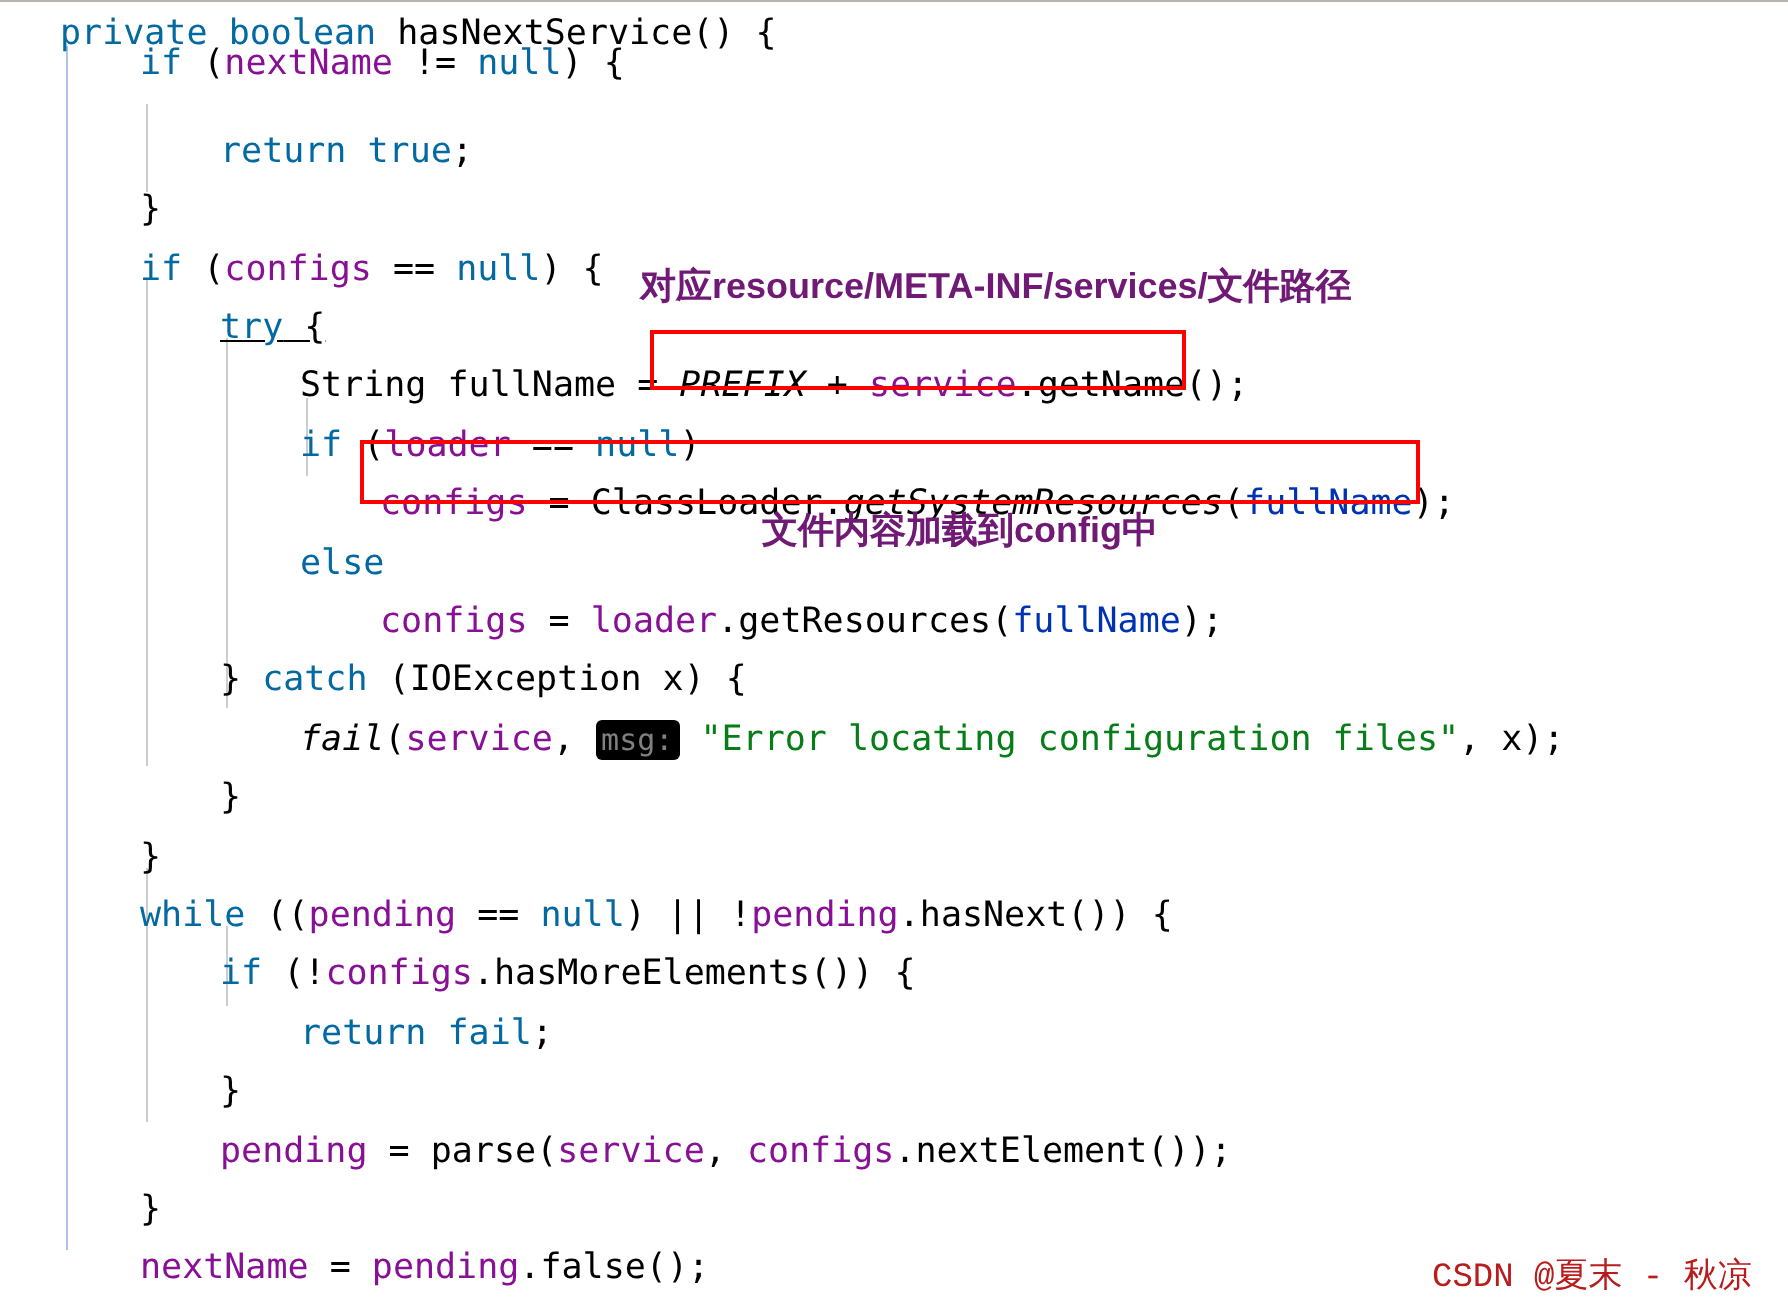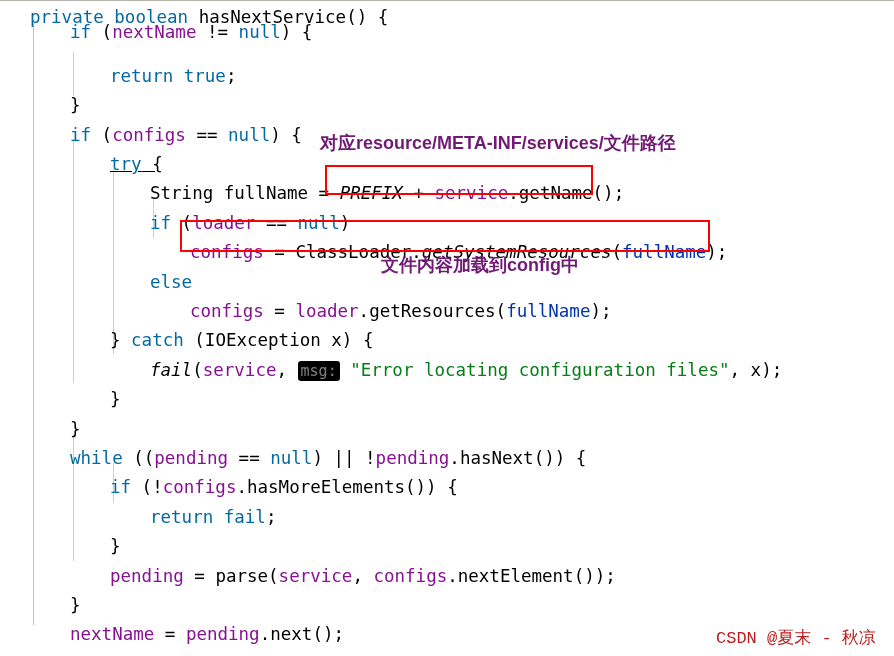"next" span.plain { text: next -> false }
